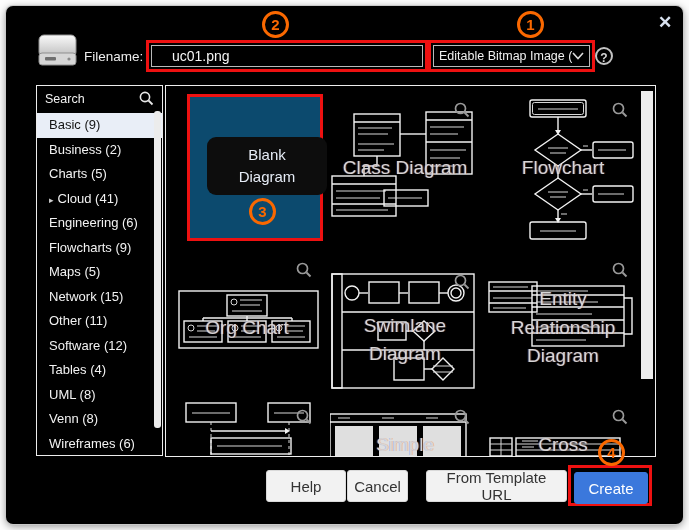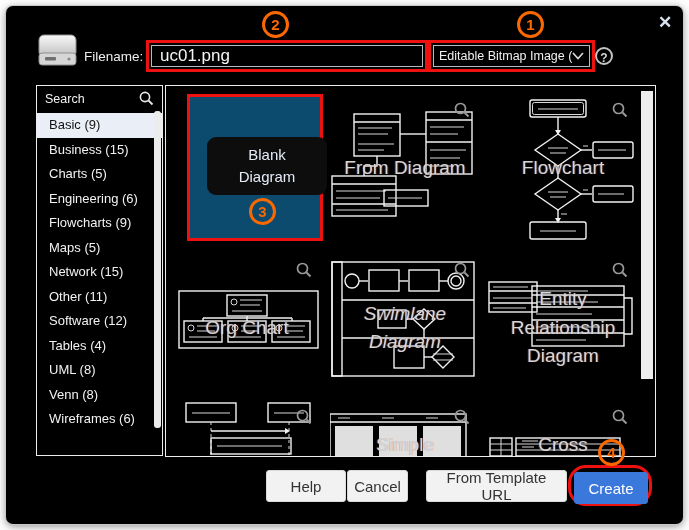"uc01.png" .input-wrap input { font-size: 17px -> 14px; padding: 0 8px -> 0 20px }
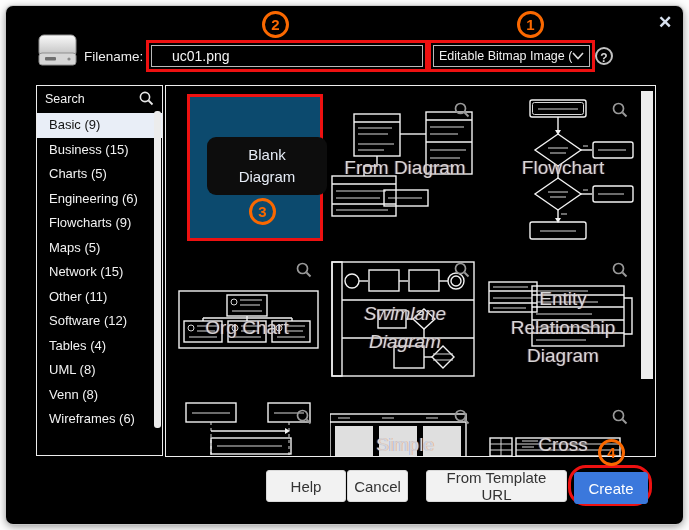"Business (15)" div.side-item { text: 15 -> 2 }
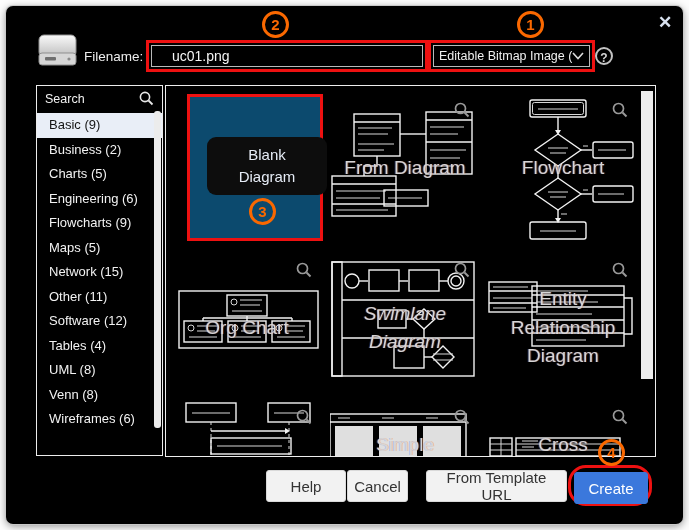"From Diagram" div.cell-label { text: From -> Class }
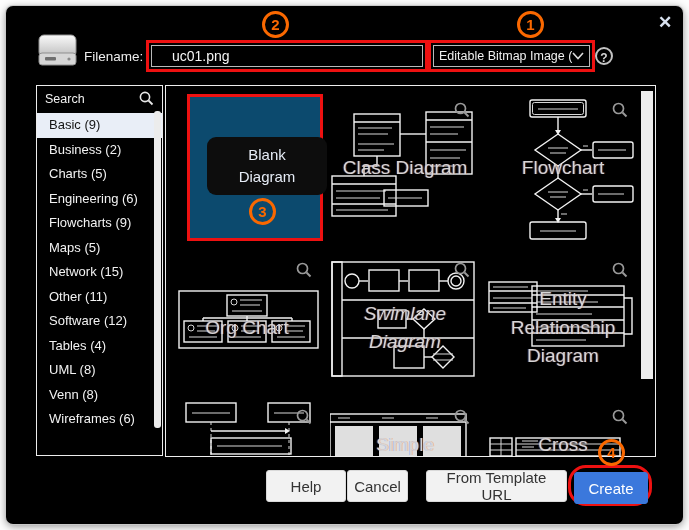"▸ Cloud (41)" div.side-item { html: none -> <div><span>▸</span><span>Cloud (41)</span></div> }
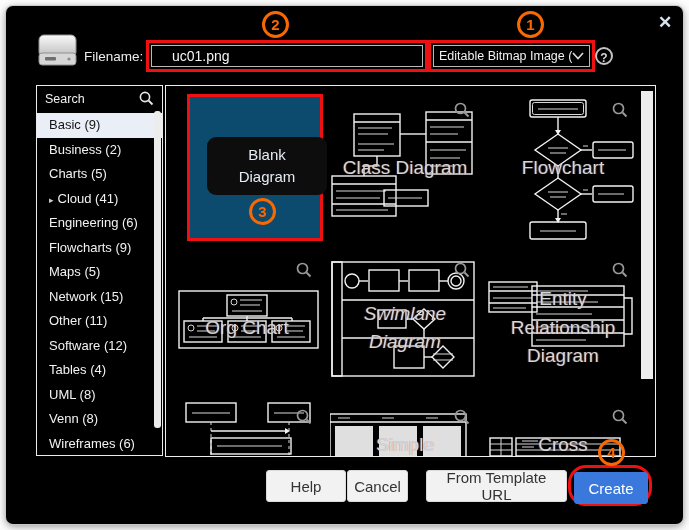"Swimlane Diagram" div.cell { font-style: italic -> none; top: 168px -> 180px }
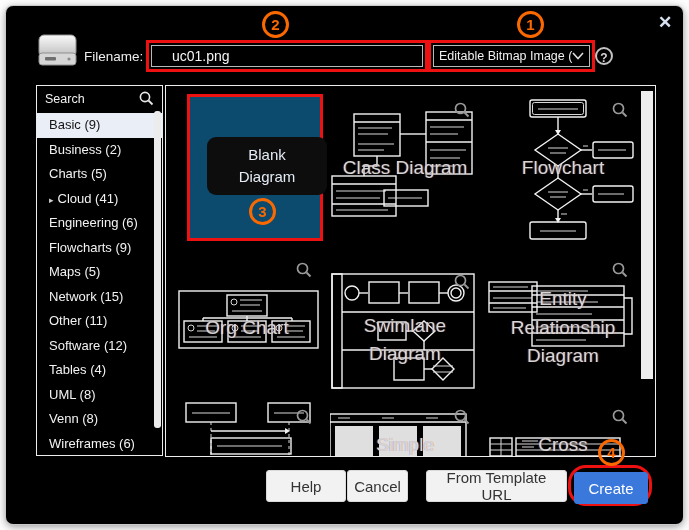"Create" .create-wrap { border-radius: 18px -> none }
